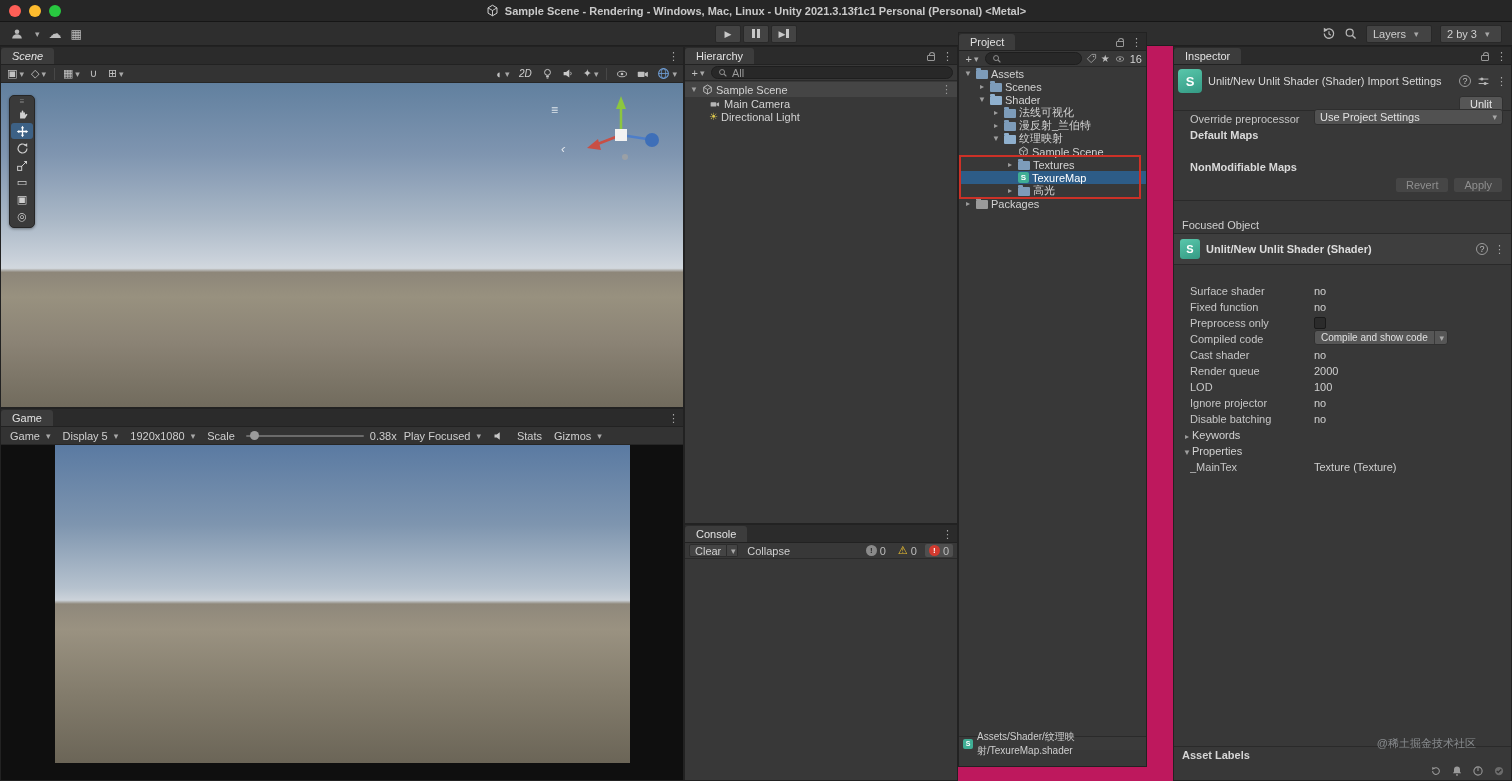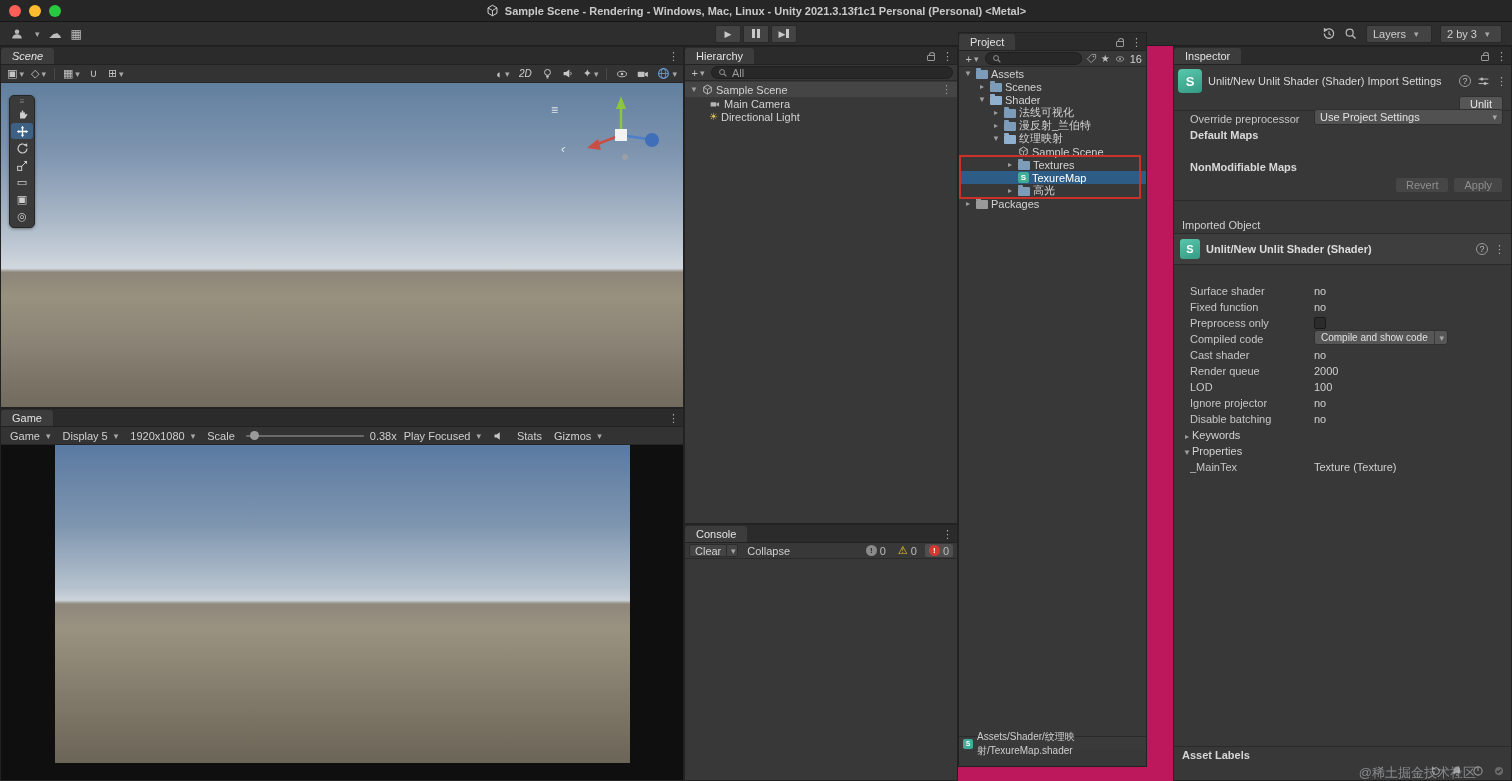"Imported Object" span { text: Imported -> Focused }
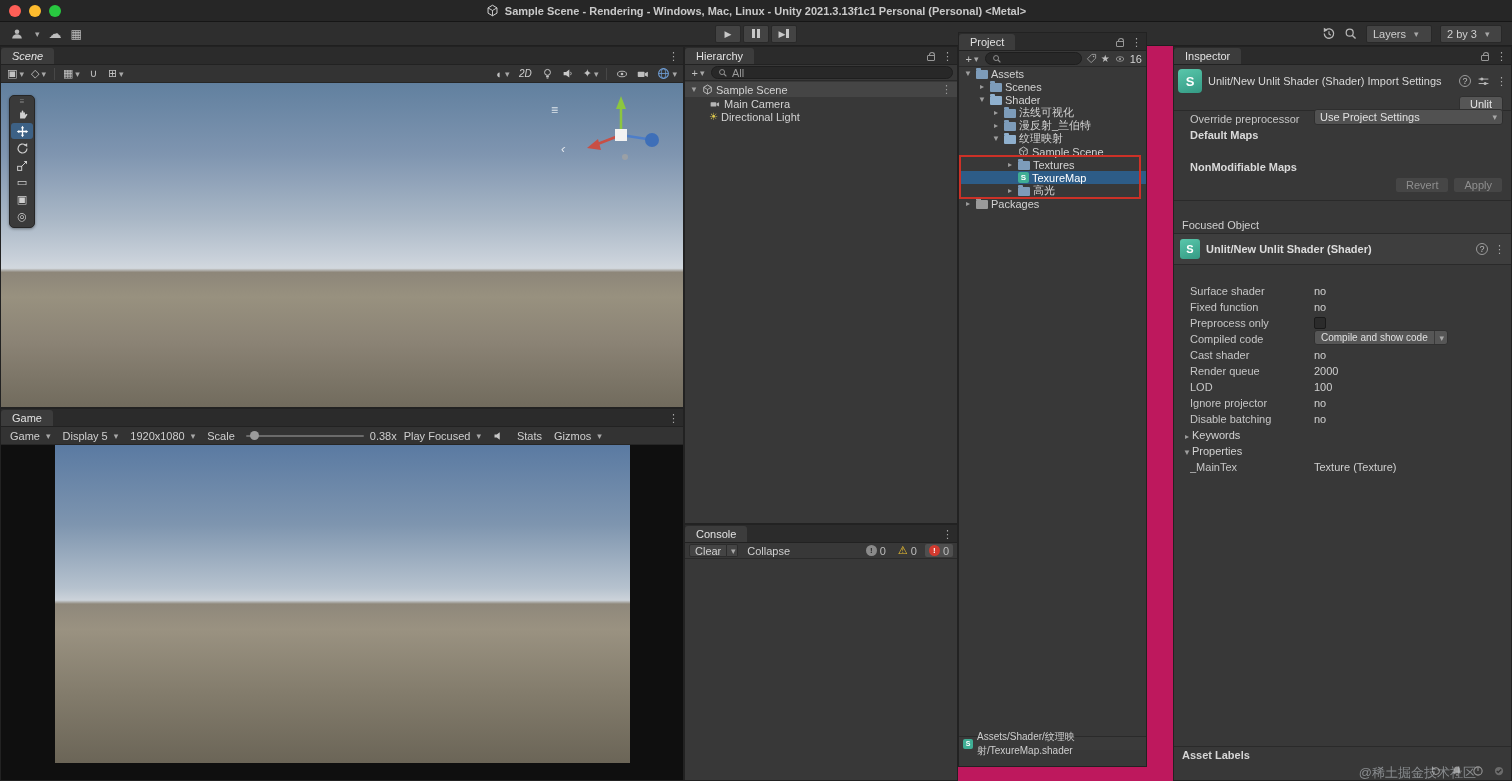"@稀土掘金技术社区" .watermark { font-size: 13px -> 11px; top: 764px -> 736px }
